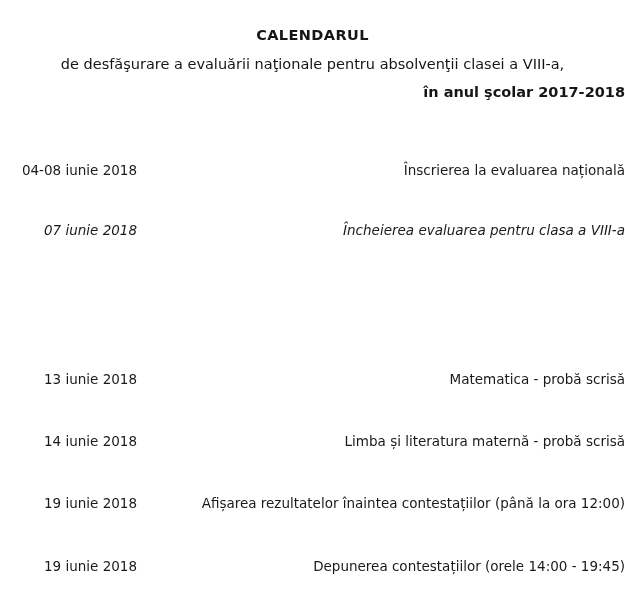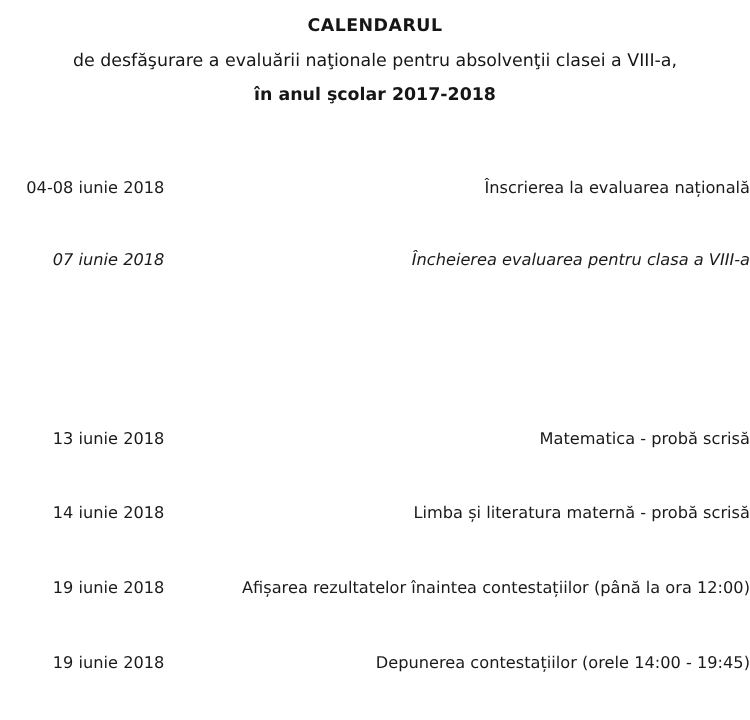"CALENDARUL" .title-block { padding-top: 12px -> 25px }
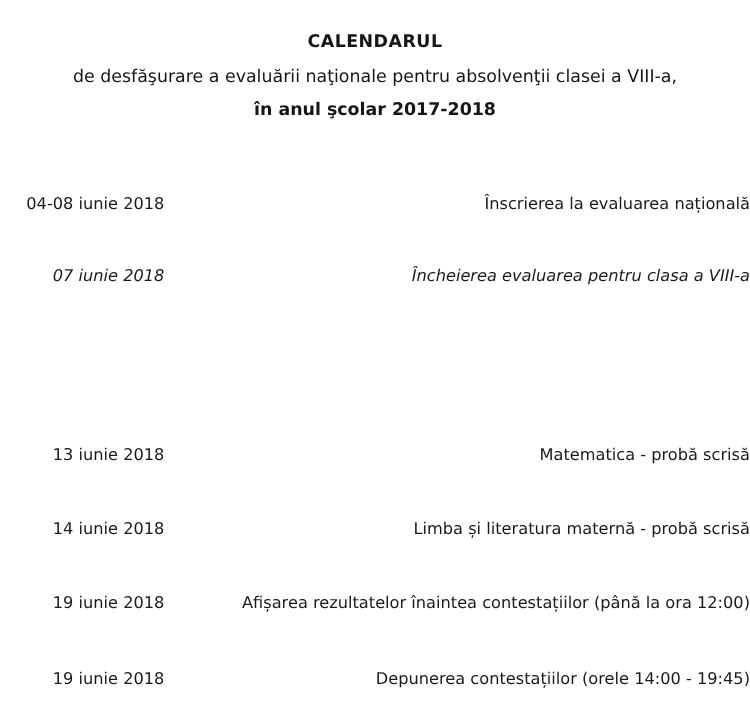"în anul şcolar 2017-2018" .title-sub2 { text-align: none -> right }
